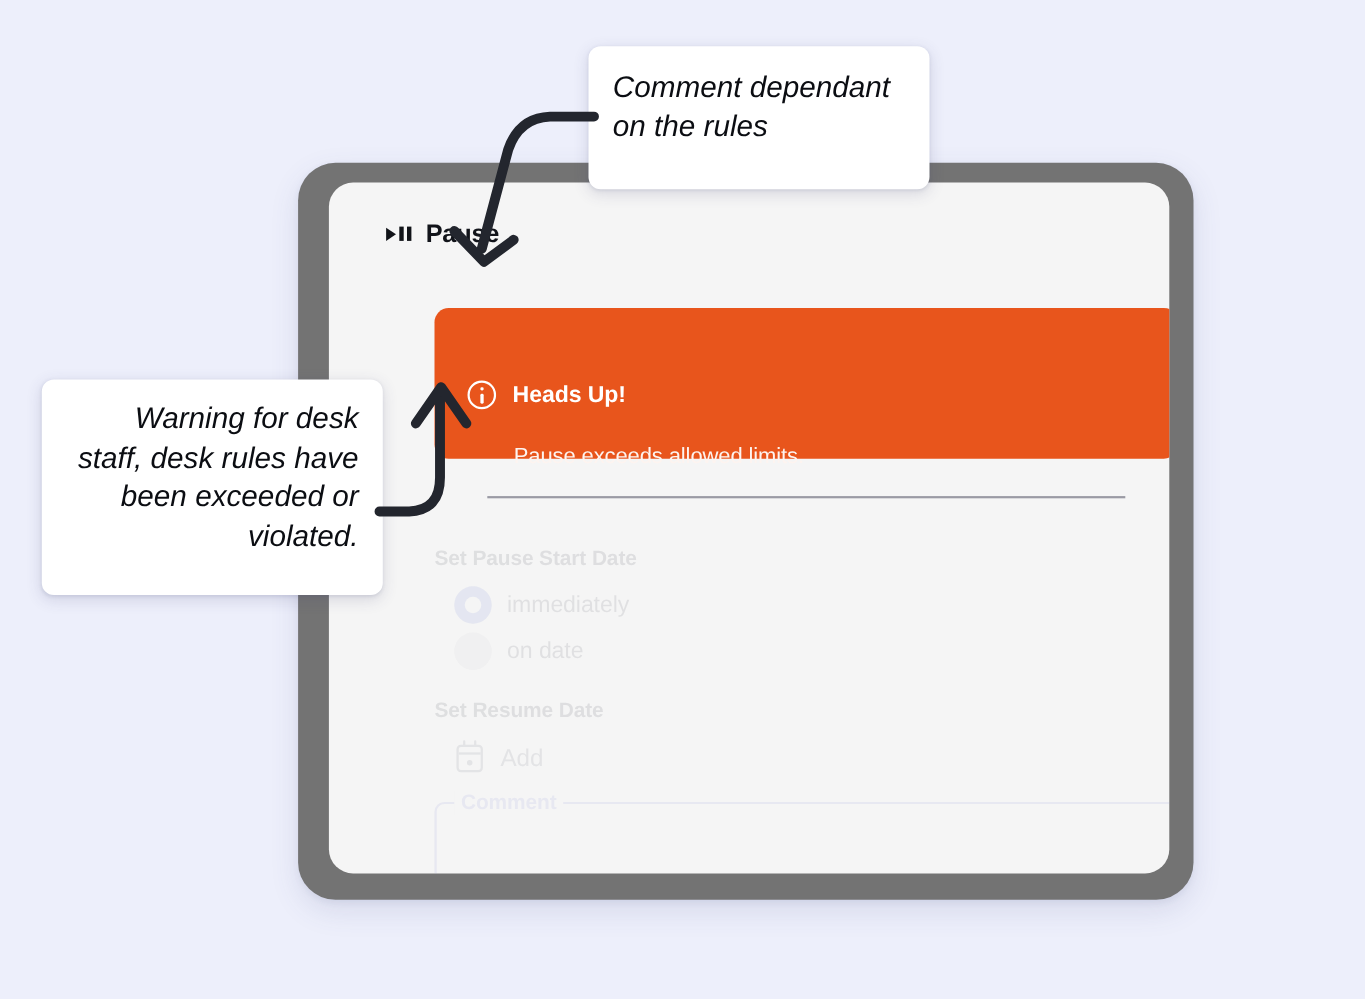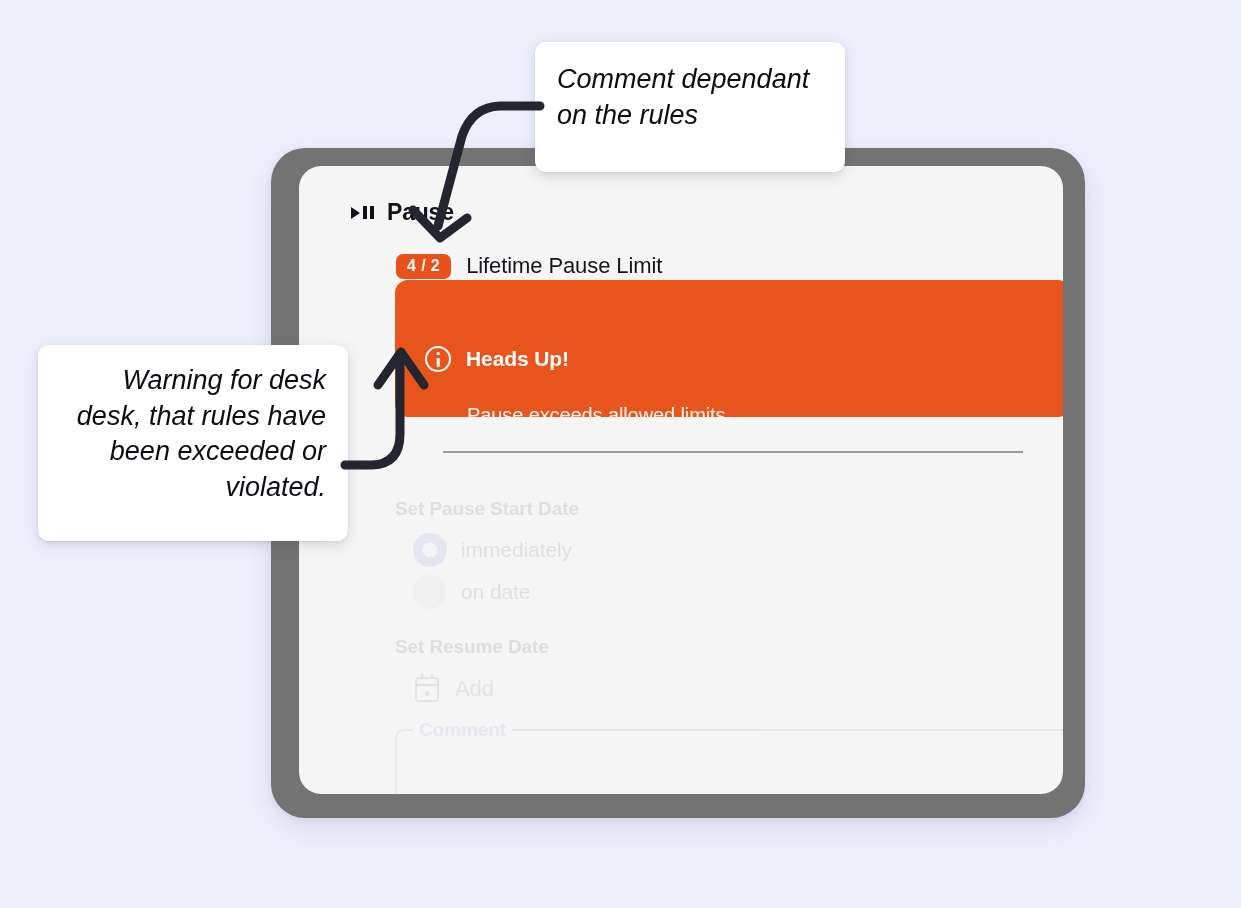"4 / 2" div.counter-row { html: <div> <span>4 / 2</span> <span>Lifetime Pause Limit</span> </div> -> none }
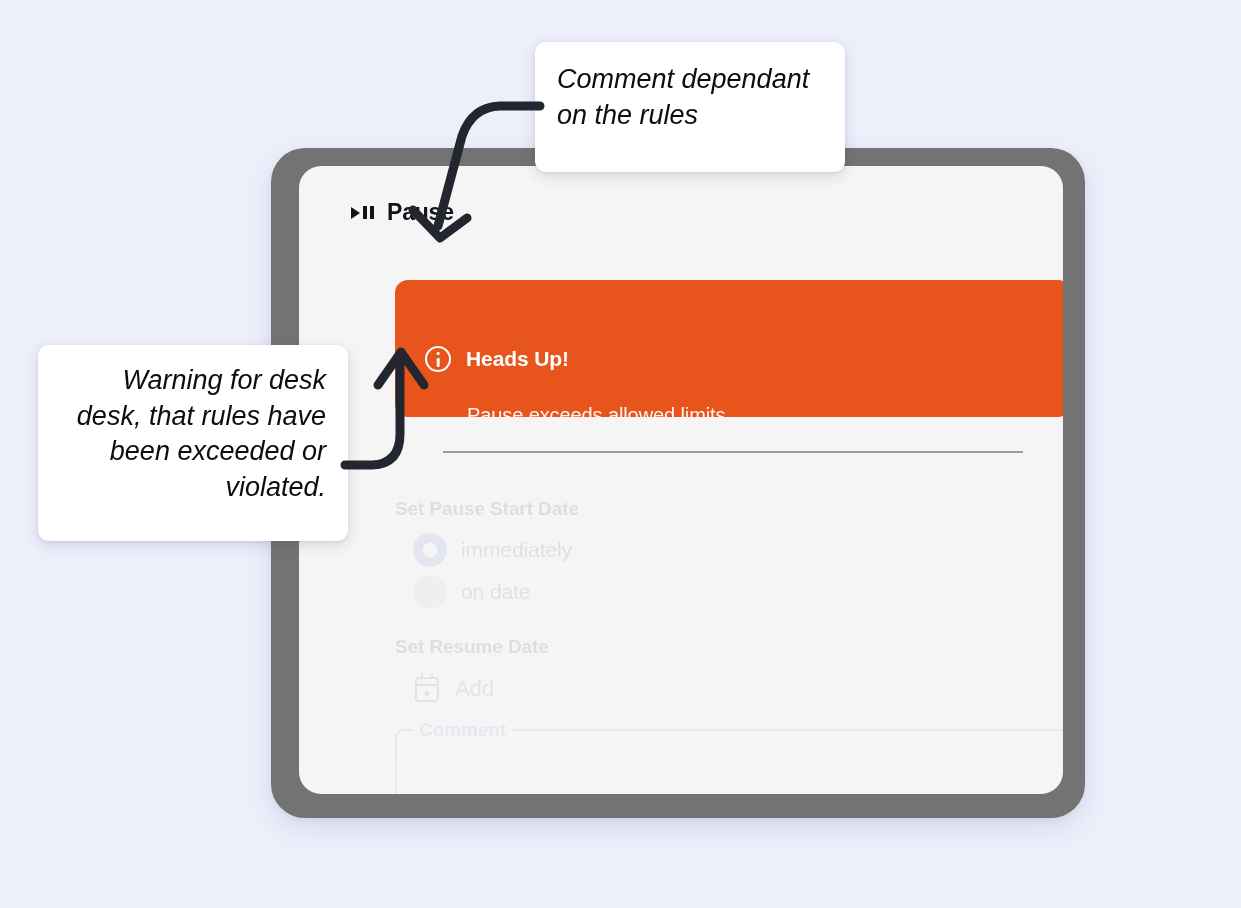"Warning for desk desk, that" div.callout { text: desk, that -> staff, desk }
